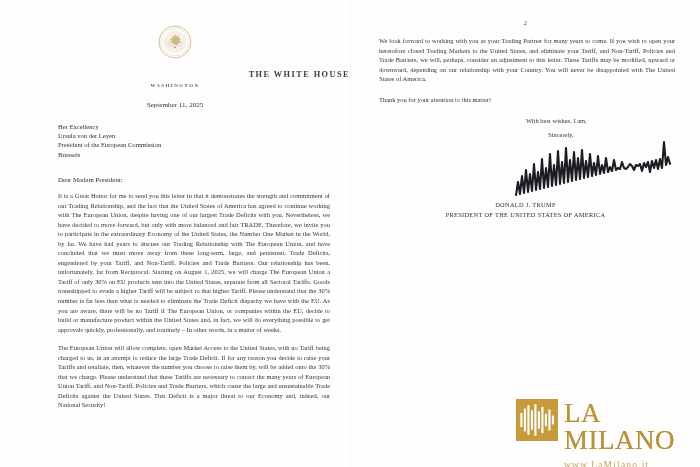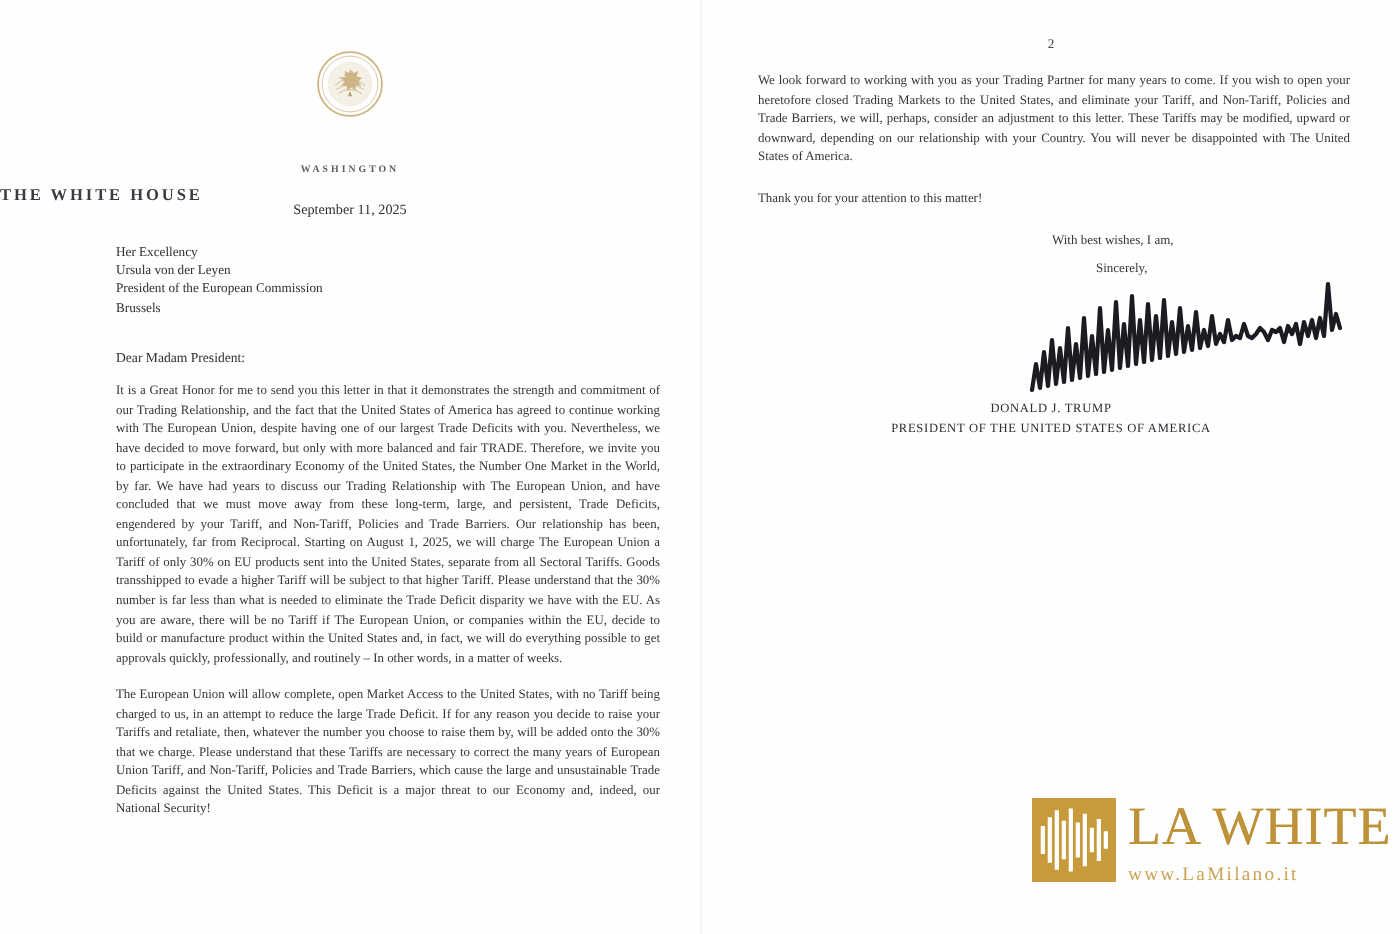"THE WHITE HOUSE" .lh-title { margin-top: 23px -> none; text-align: left -> right }
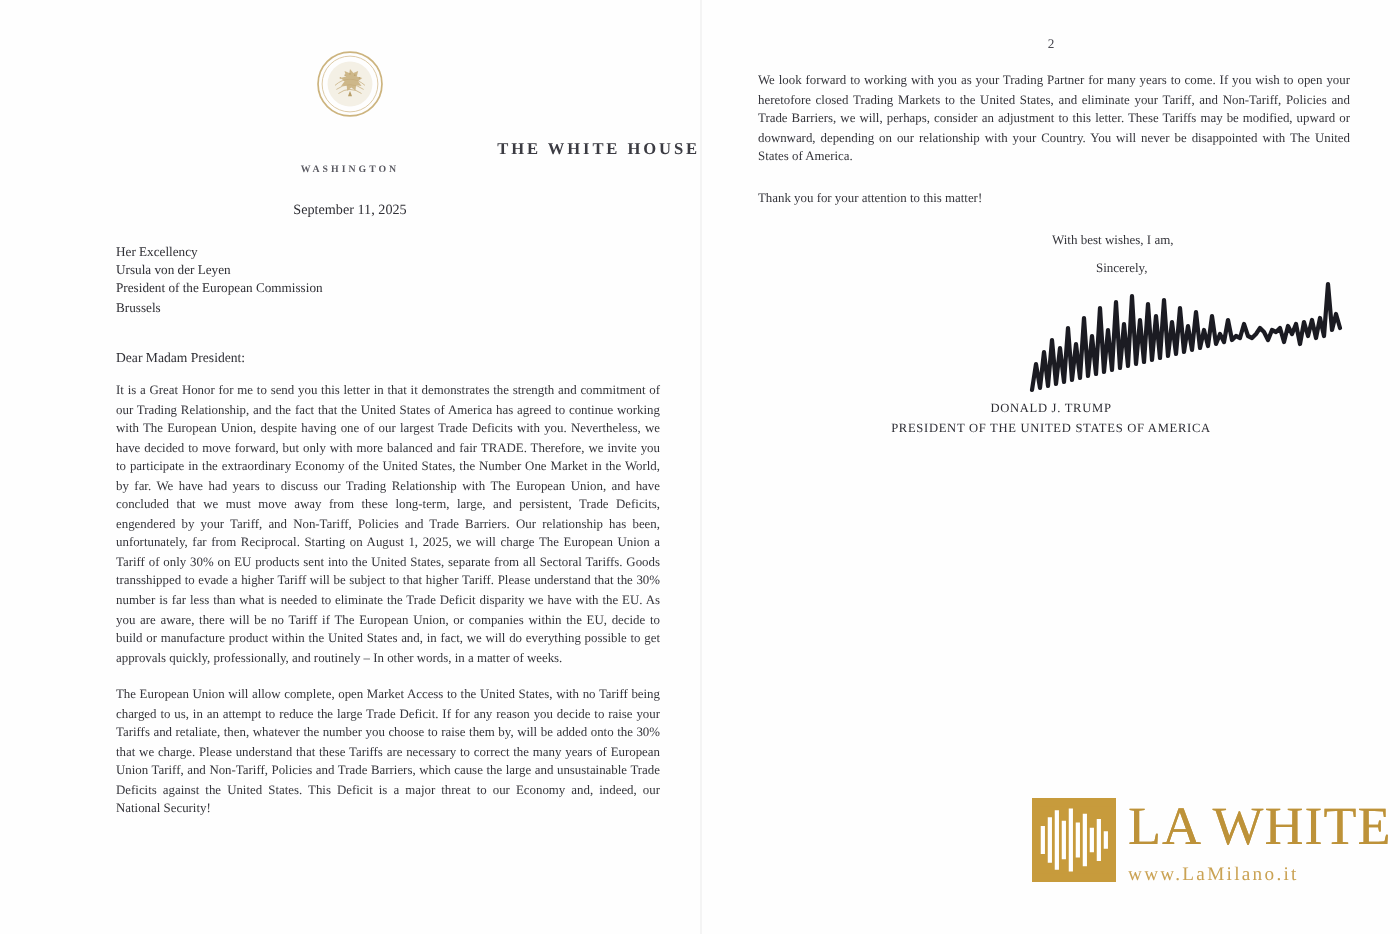"LA WHITE" div.wm-title { text: WHITE -> MILANO }
